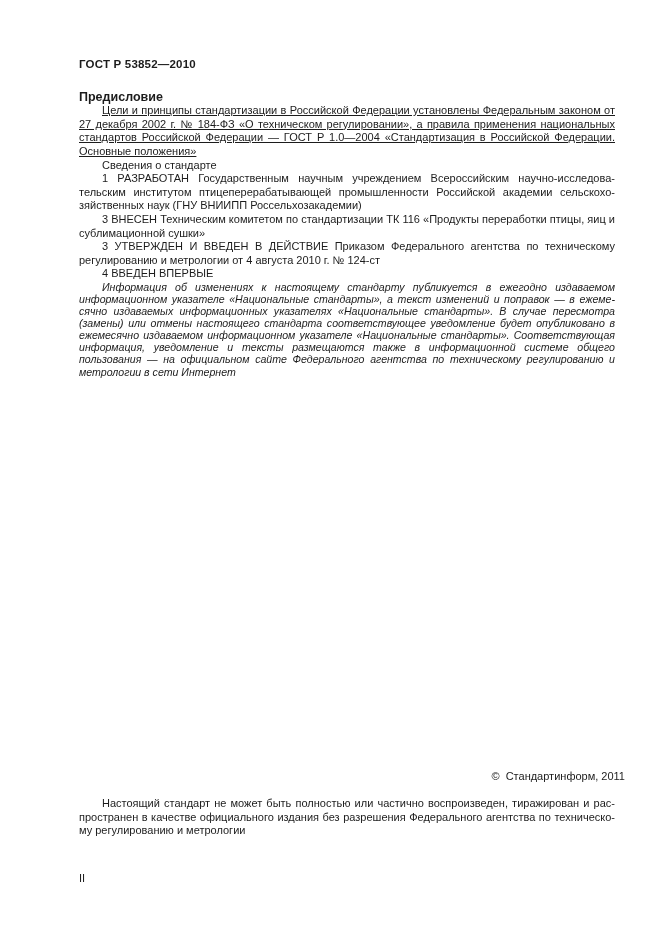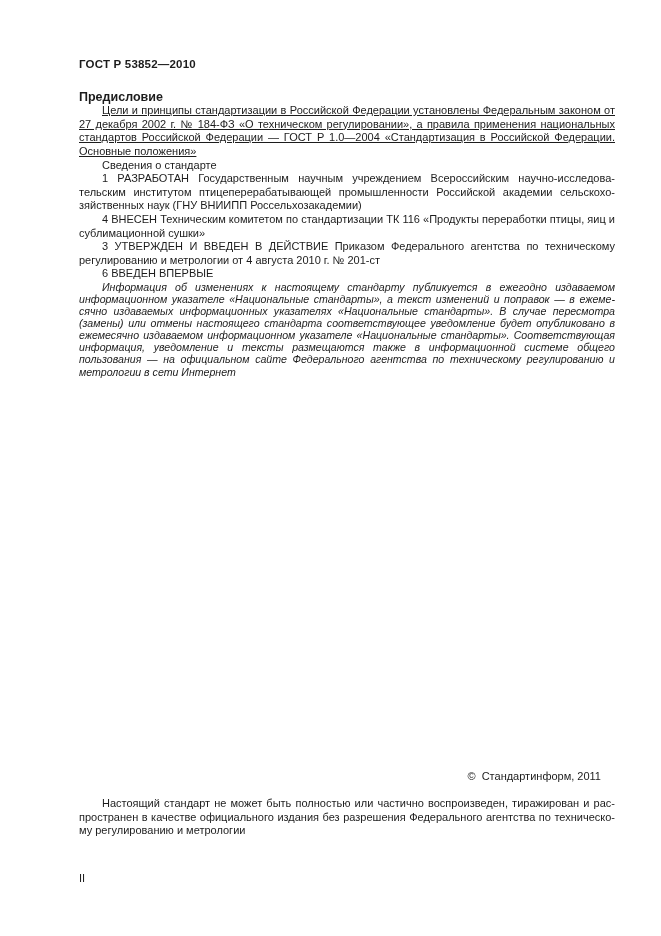"4 ВНЕСЕН Техническим комитетом по" p.item { text: 4 -> 3 }
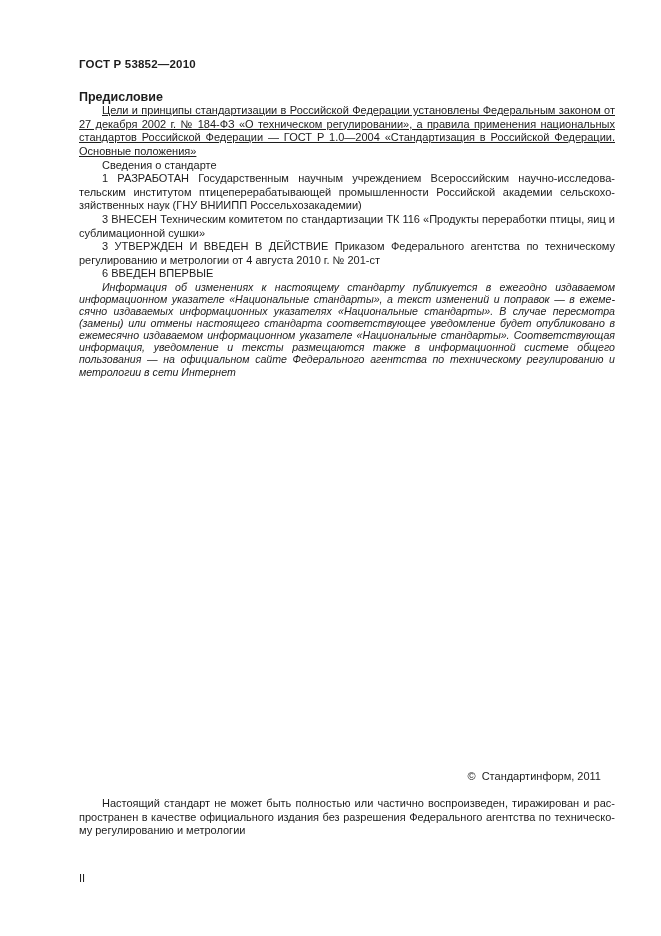"3 УТВЕРЖДЕН И ВВЕДЕН В" p.item { text: 201-ст -> 124-ст }
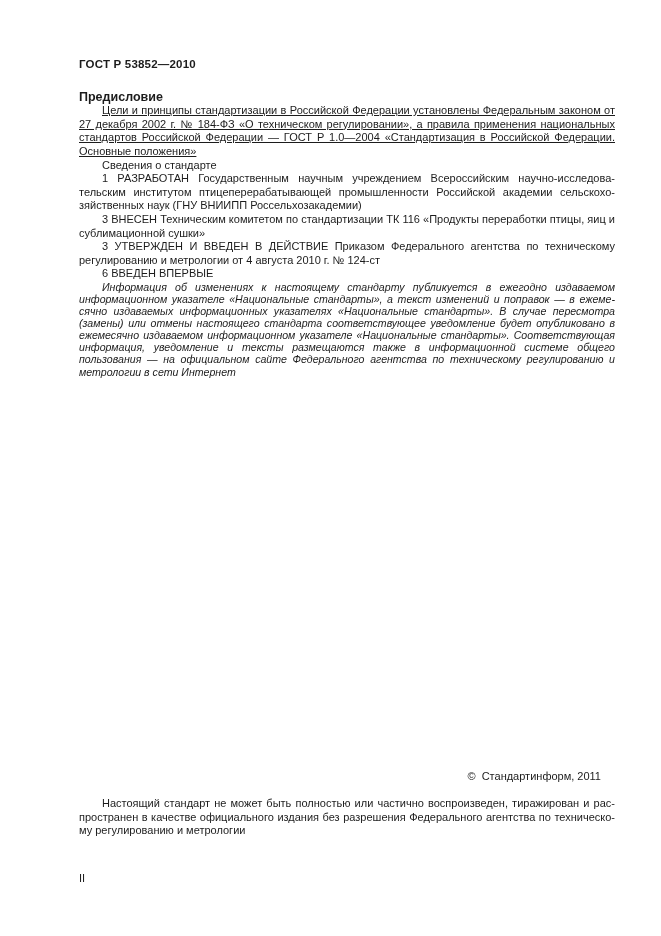"6 ВВЕДЕН ВПЕРВЫЕ" p.item { text: 6 -> 4 }
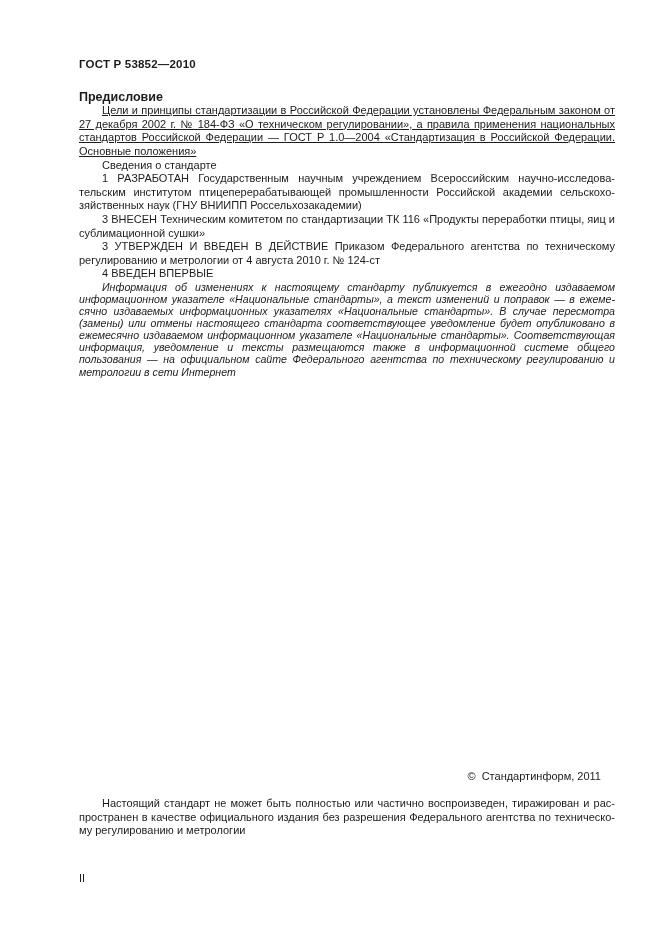"© Стандартинформ, 2011" .copyright { right: 60px -> 36px }
